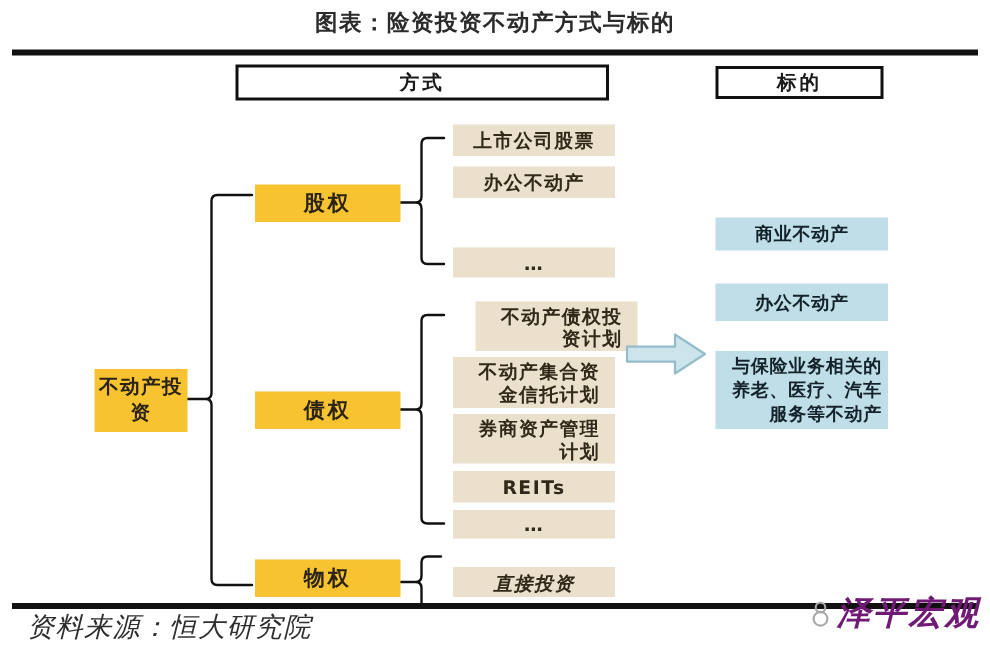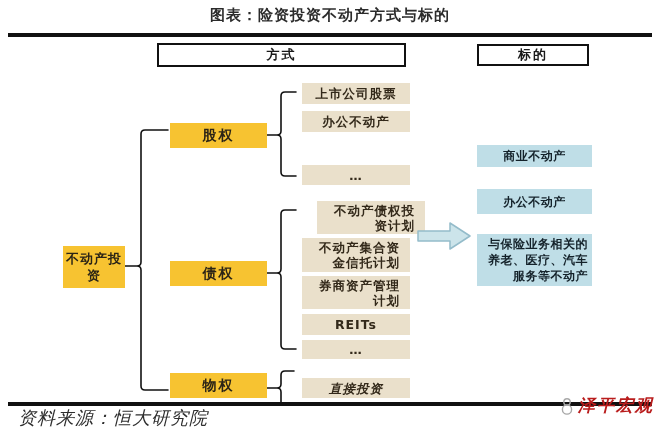"泽平宏观" #wm-text { color: #b91c1c -> #701a75; font-size: 17px -> 22px }
